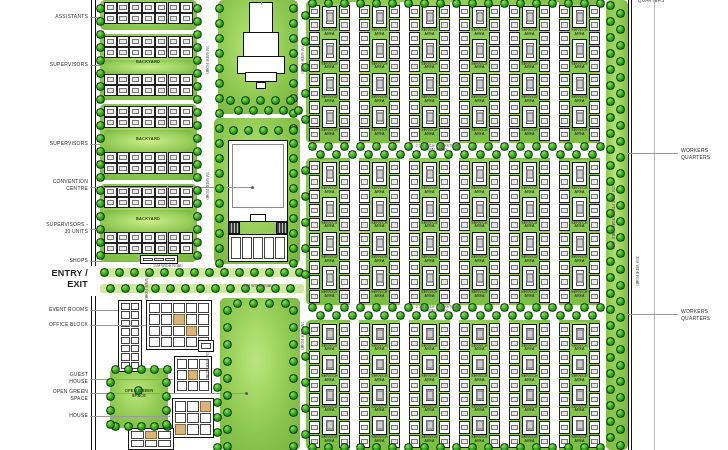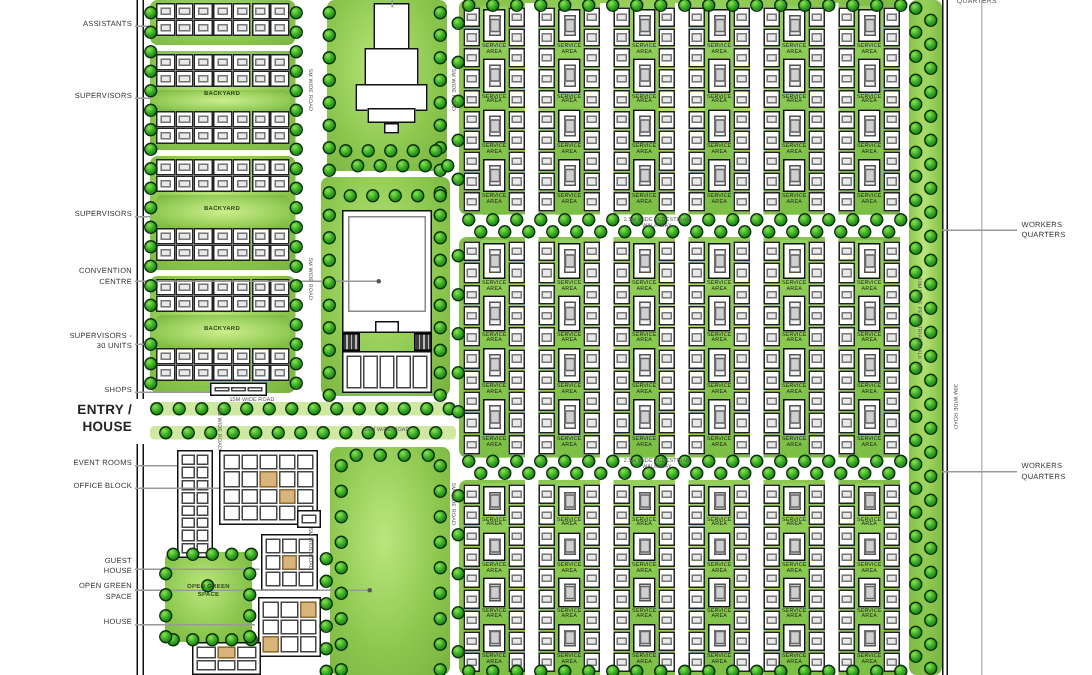"ENTRY /" div.lbl { text: HOUSE -> EXIT }
